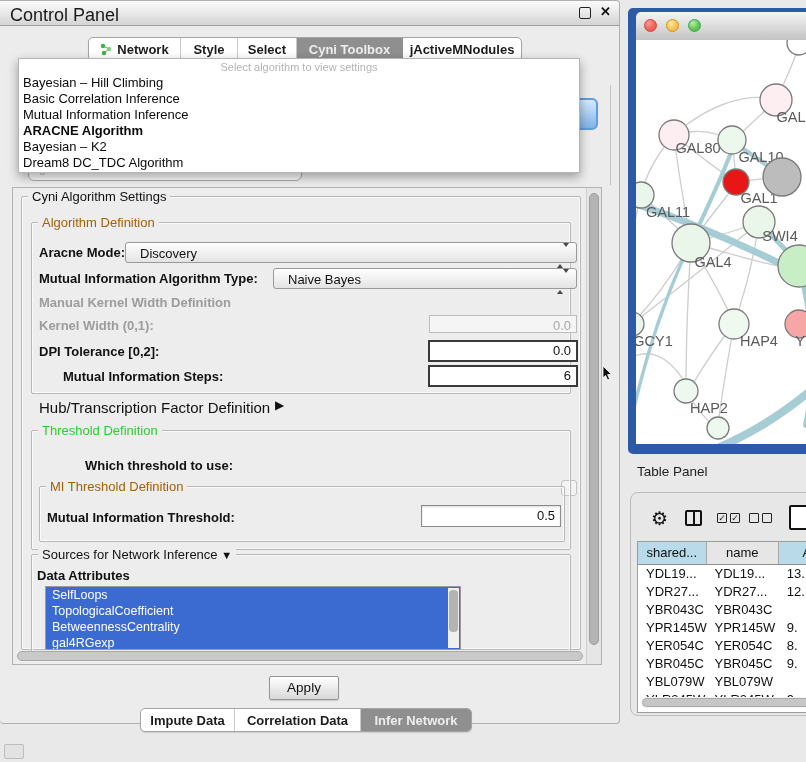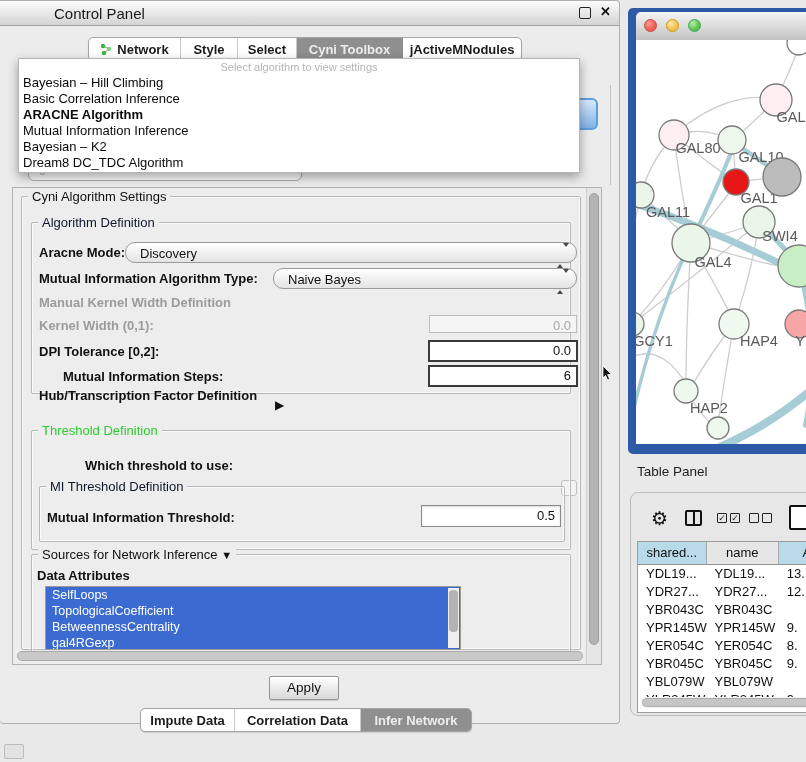"Control Panel" #cp-title { font-size: 15px -> 18px; margin-left: 44px -> none }
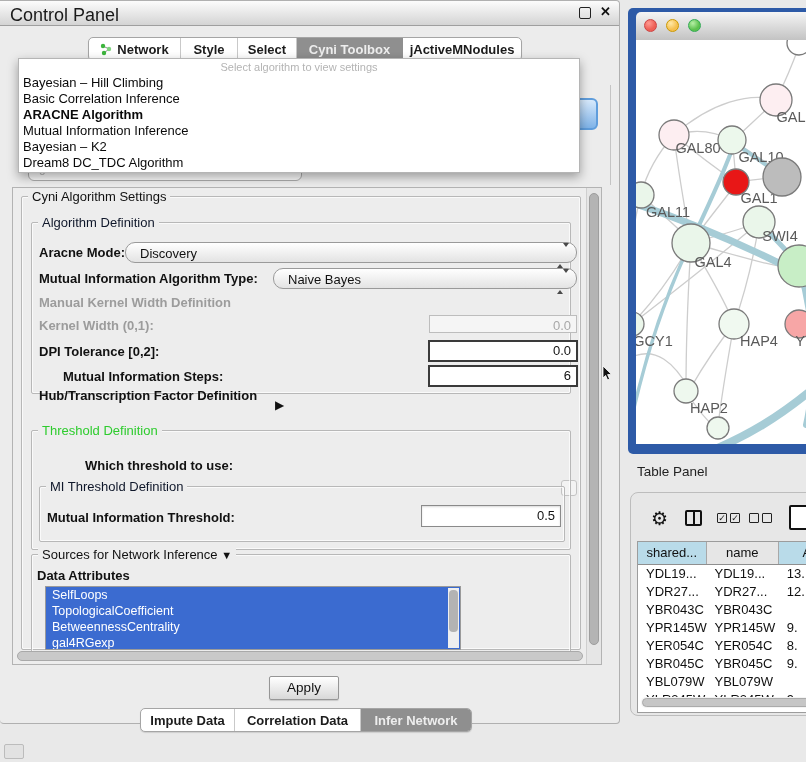"ARACNE Algorithm" div.popup-option { order: before "Mutual Information Inference" -> after "Mutual Information Inference" }
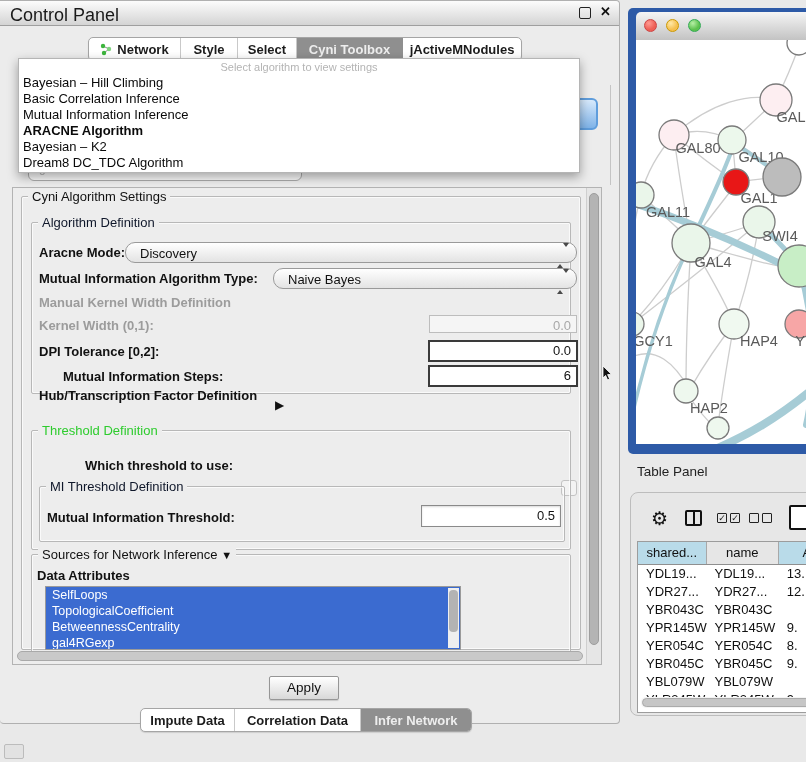"Algorithm Definition" .legend.blue { color: #0f172a -> #a16207 }
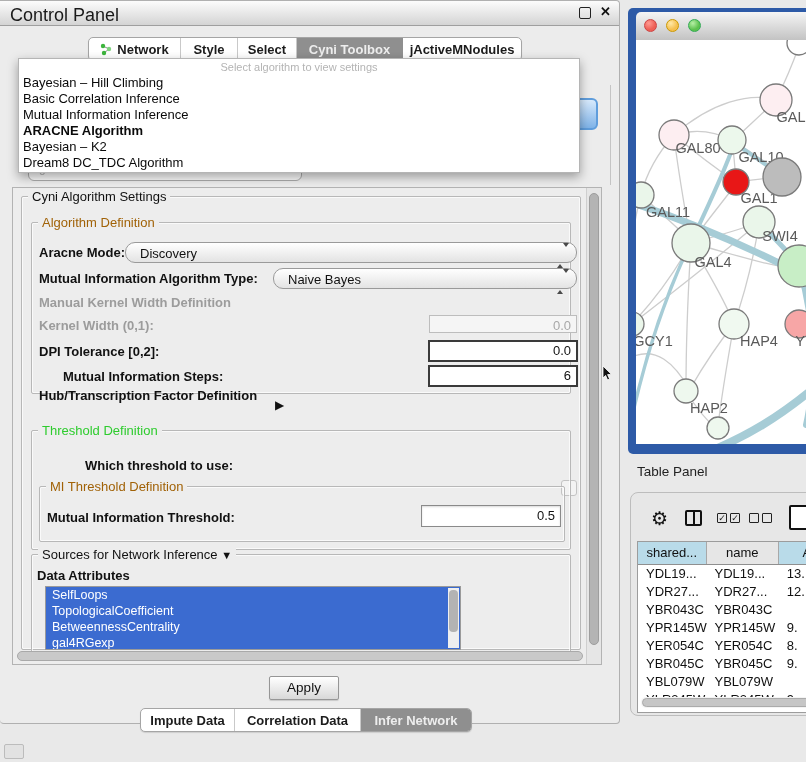"Discovery" .combo { border-radius: 10px -> 3px }
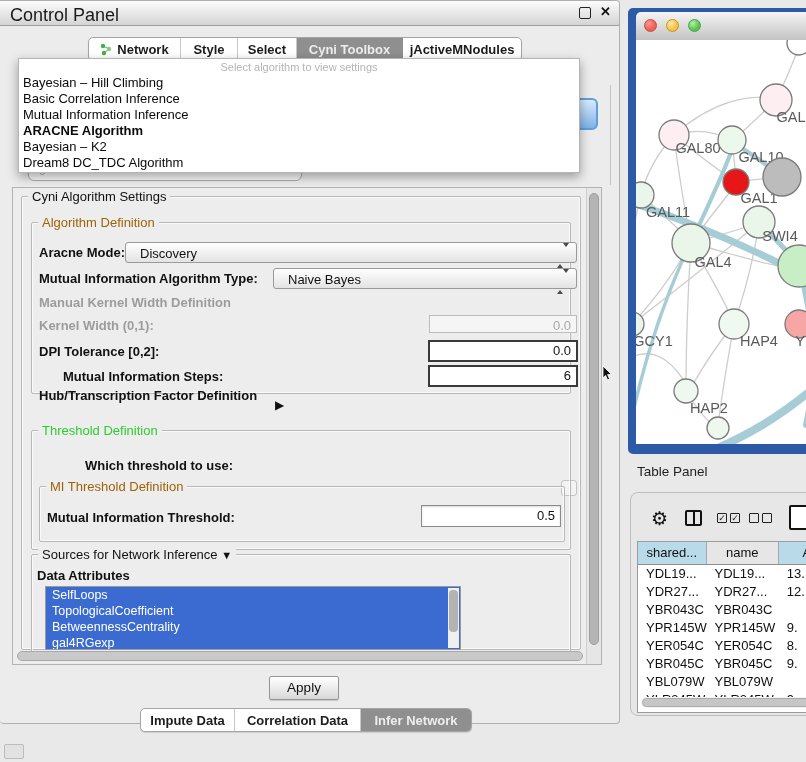"Hub/Transcription Factor Definition" span.flabel { font-size: 13px -> 15px; font-weight: bold -> normal; top: 200px -> 211px }
